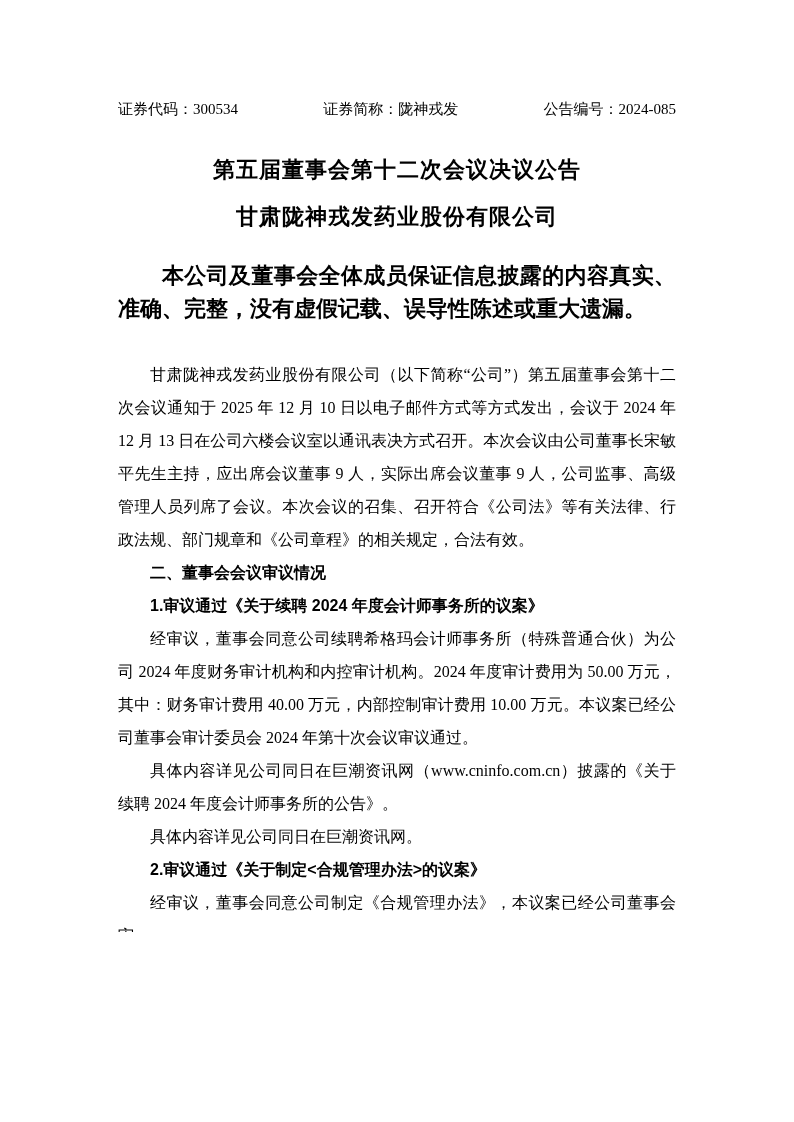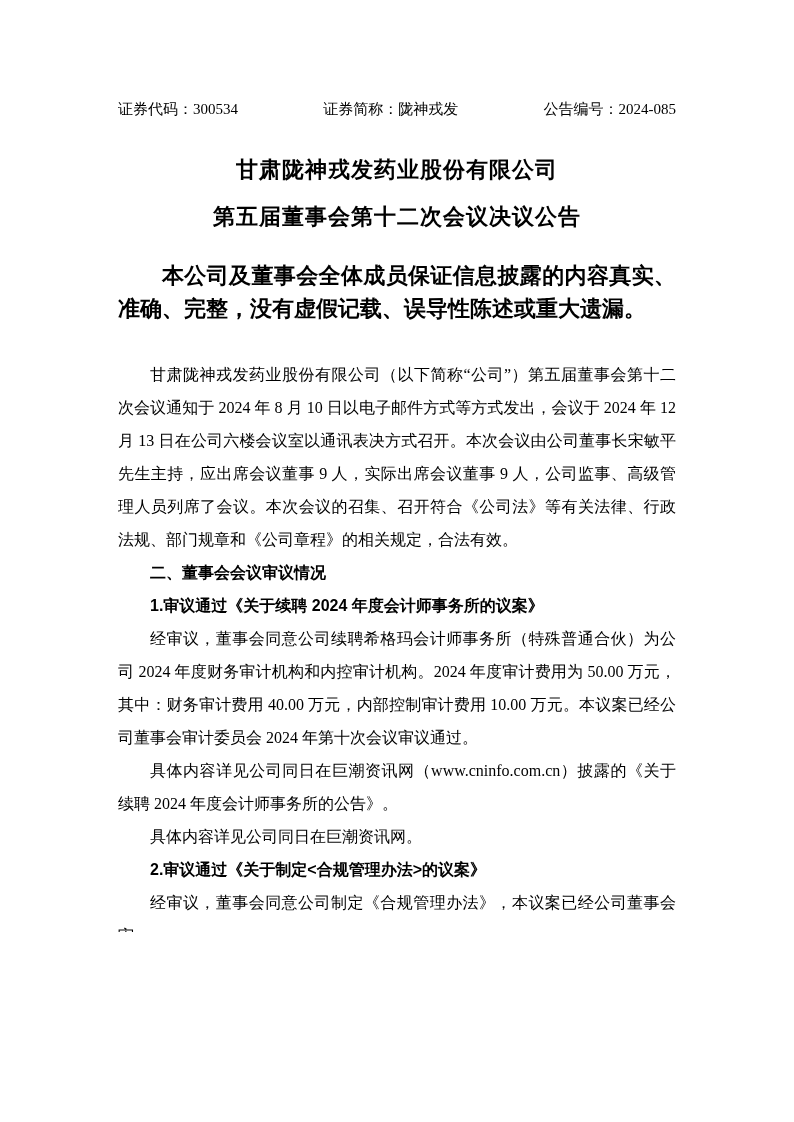"甘肃陇神戎发药业股份有限公司" div.doc-title { order: before "第五届董事会第十二次会议决议公告" -> after "第五届董事会第十二次会议决议公告" }
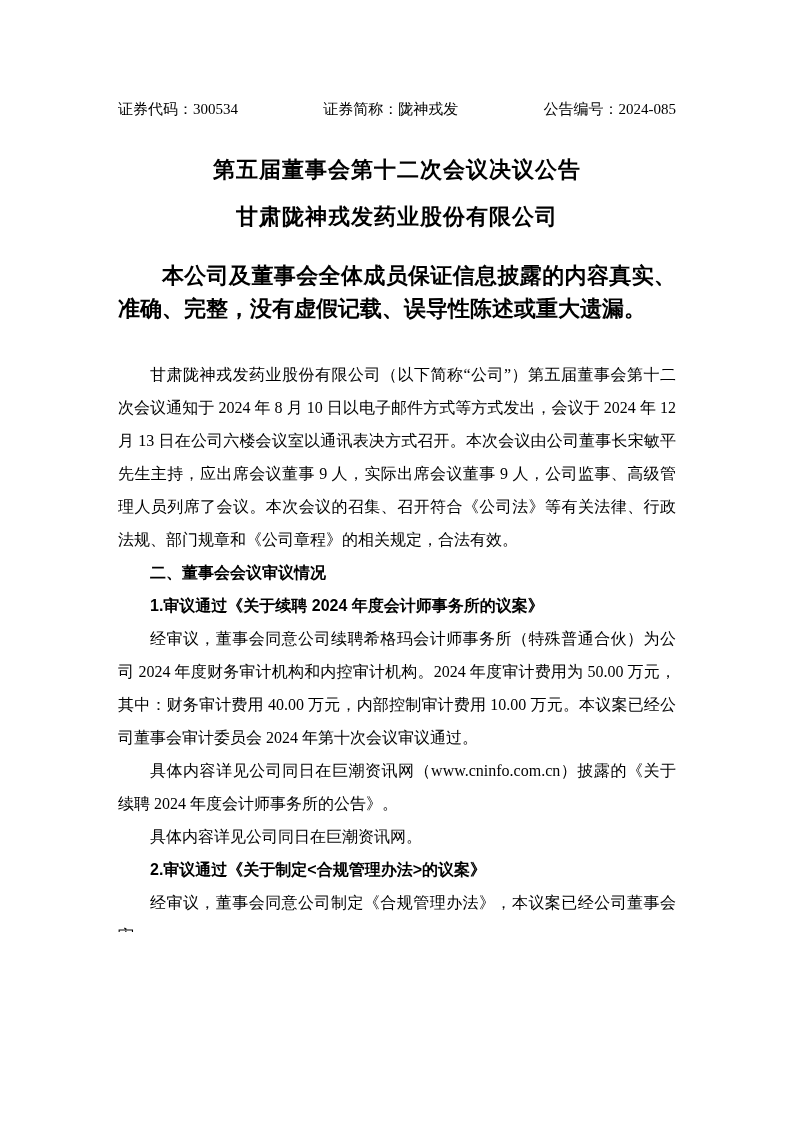"甘肃陇神戎发药业股份有限公司（以下简称“公司”）第五届董事会第十二次会议通知于" p.sec-para { text: 2024 年 8 -> 2025 年 12 }
